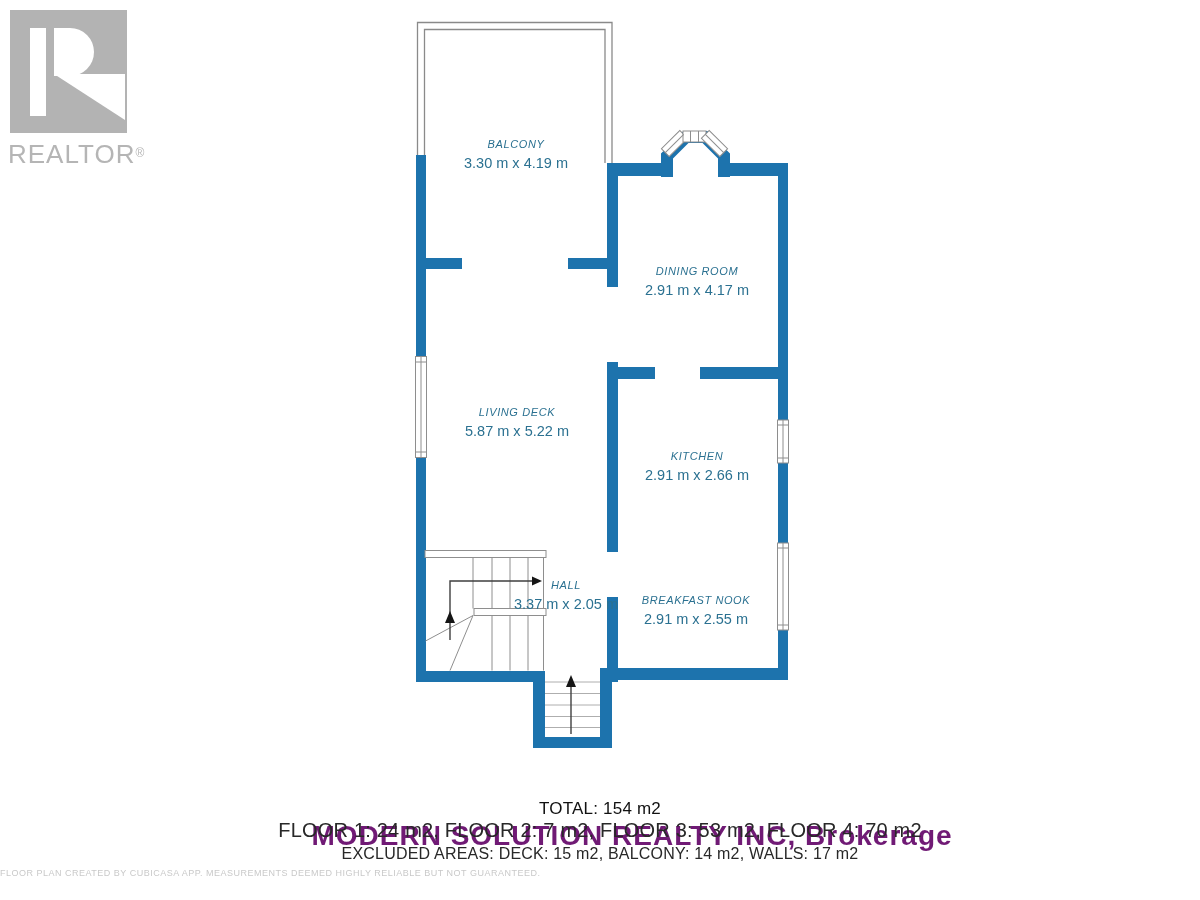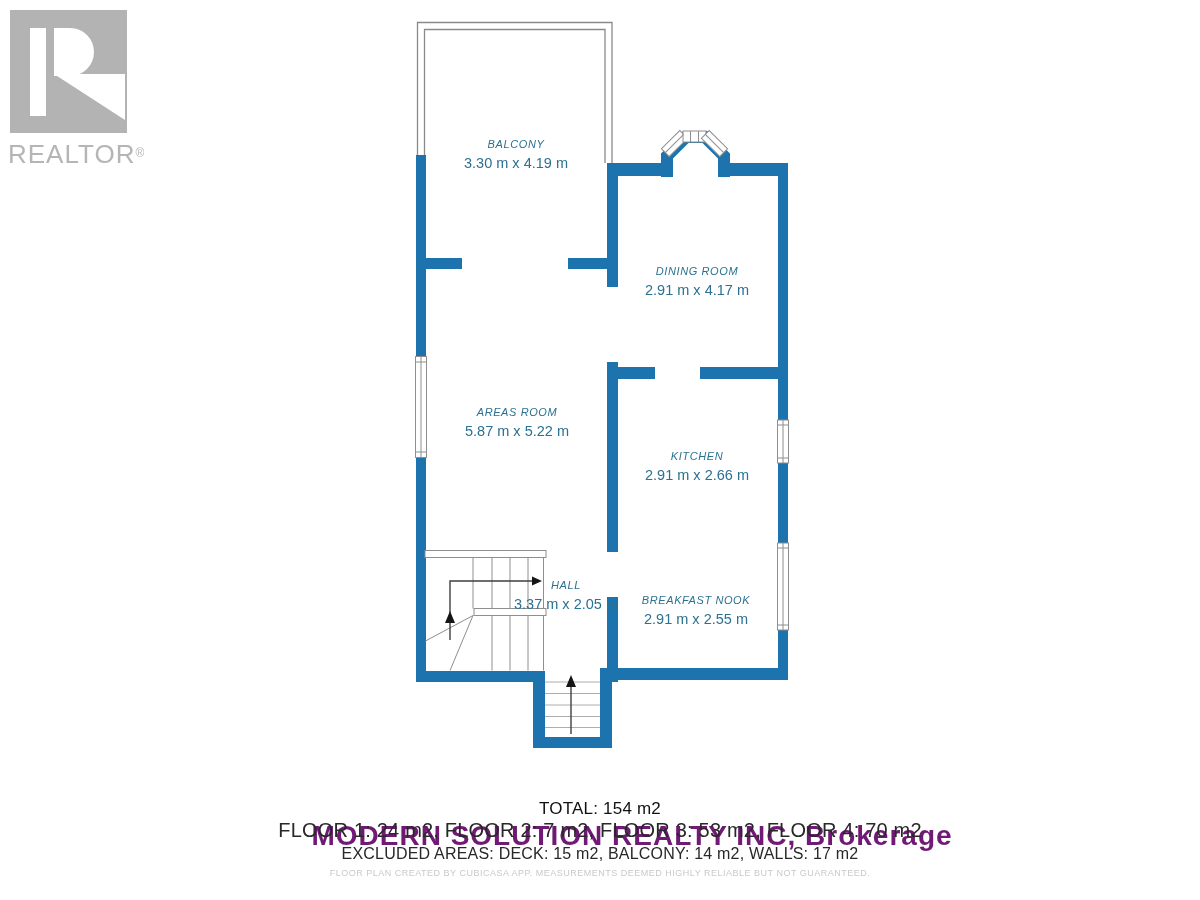"AREAS ROOM" div.room-name { text: AREAS ROOM -> LIVING DECK }
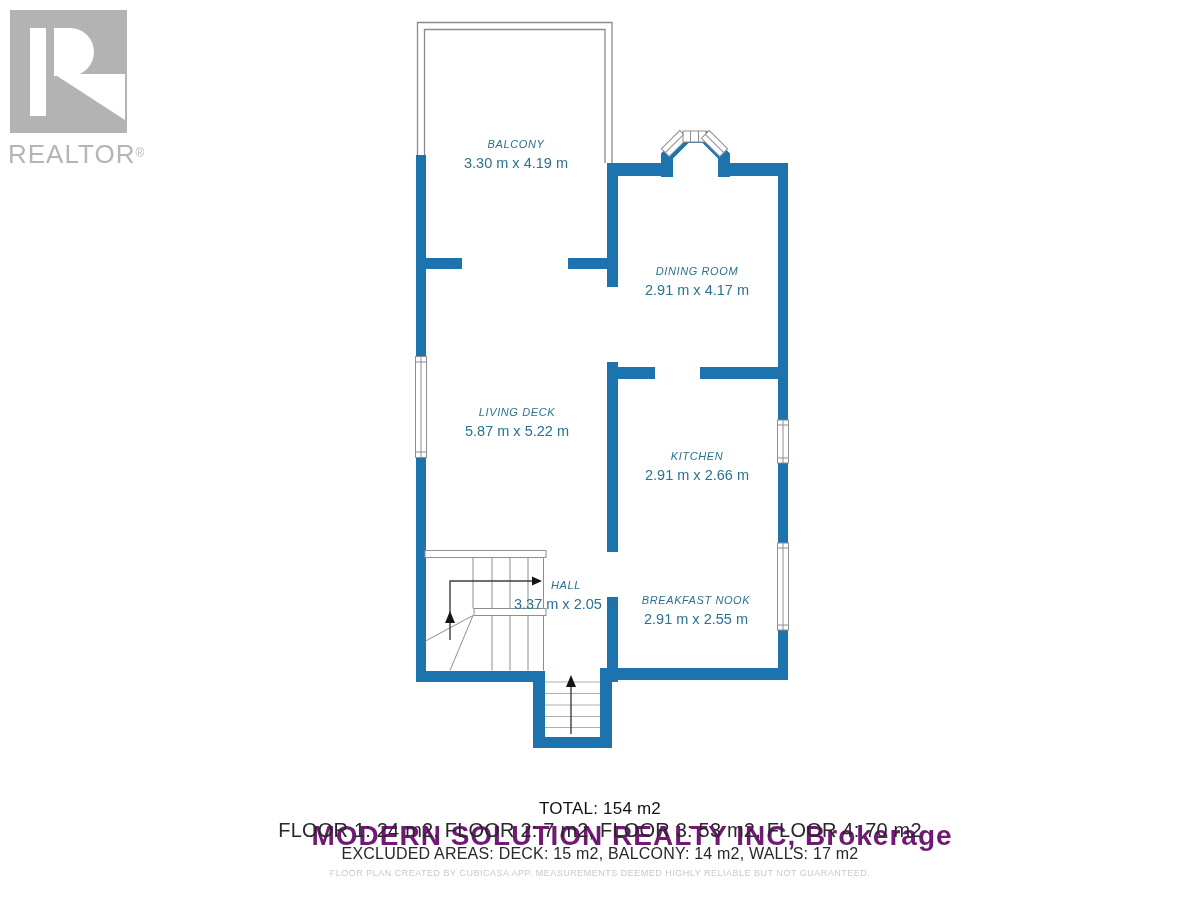"FLOOR PLAN CREATED BY CUBICASA" .disclaimer { text-align: center -> left }
